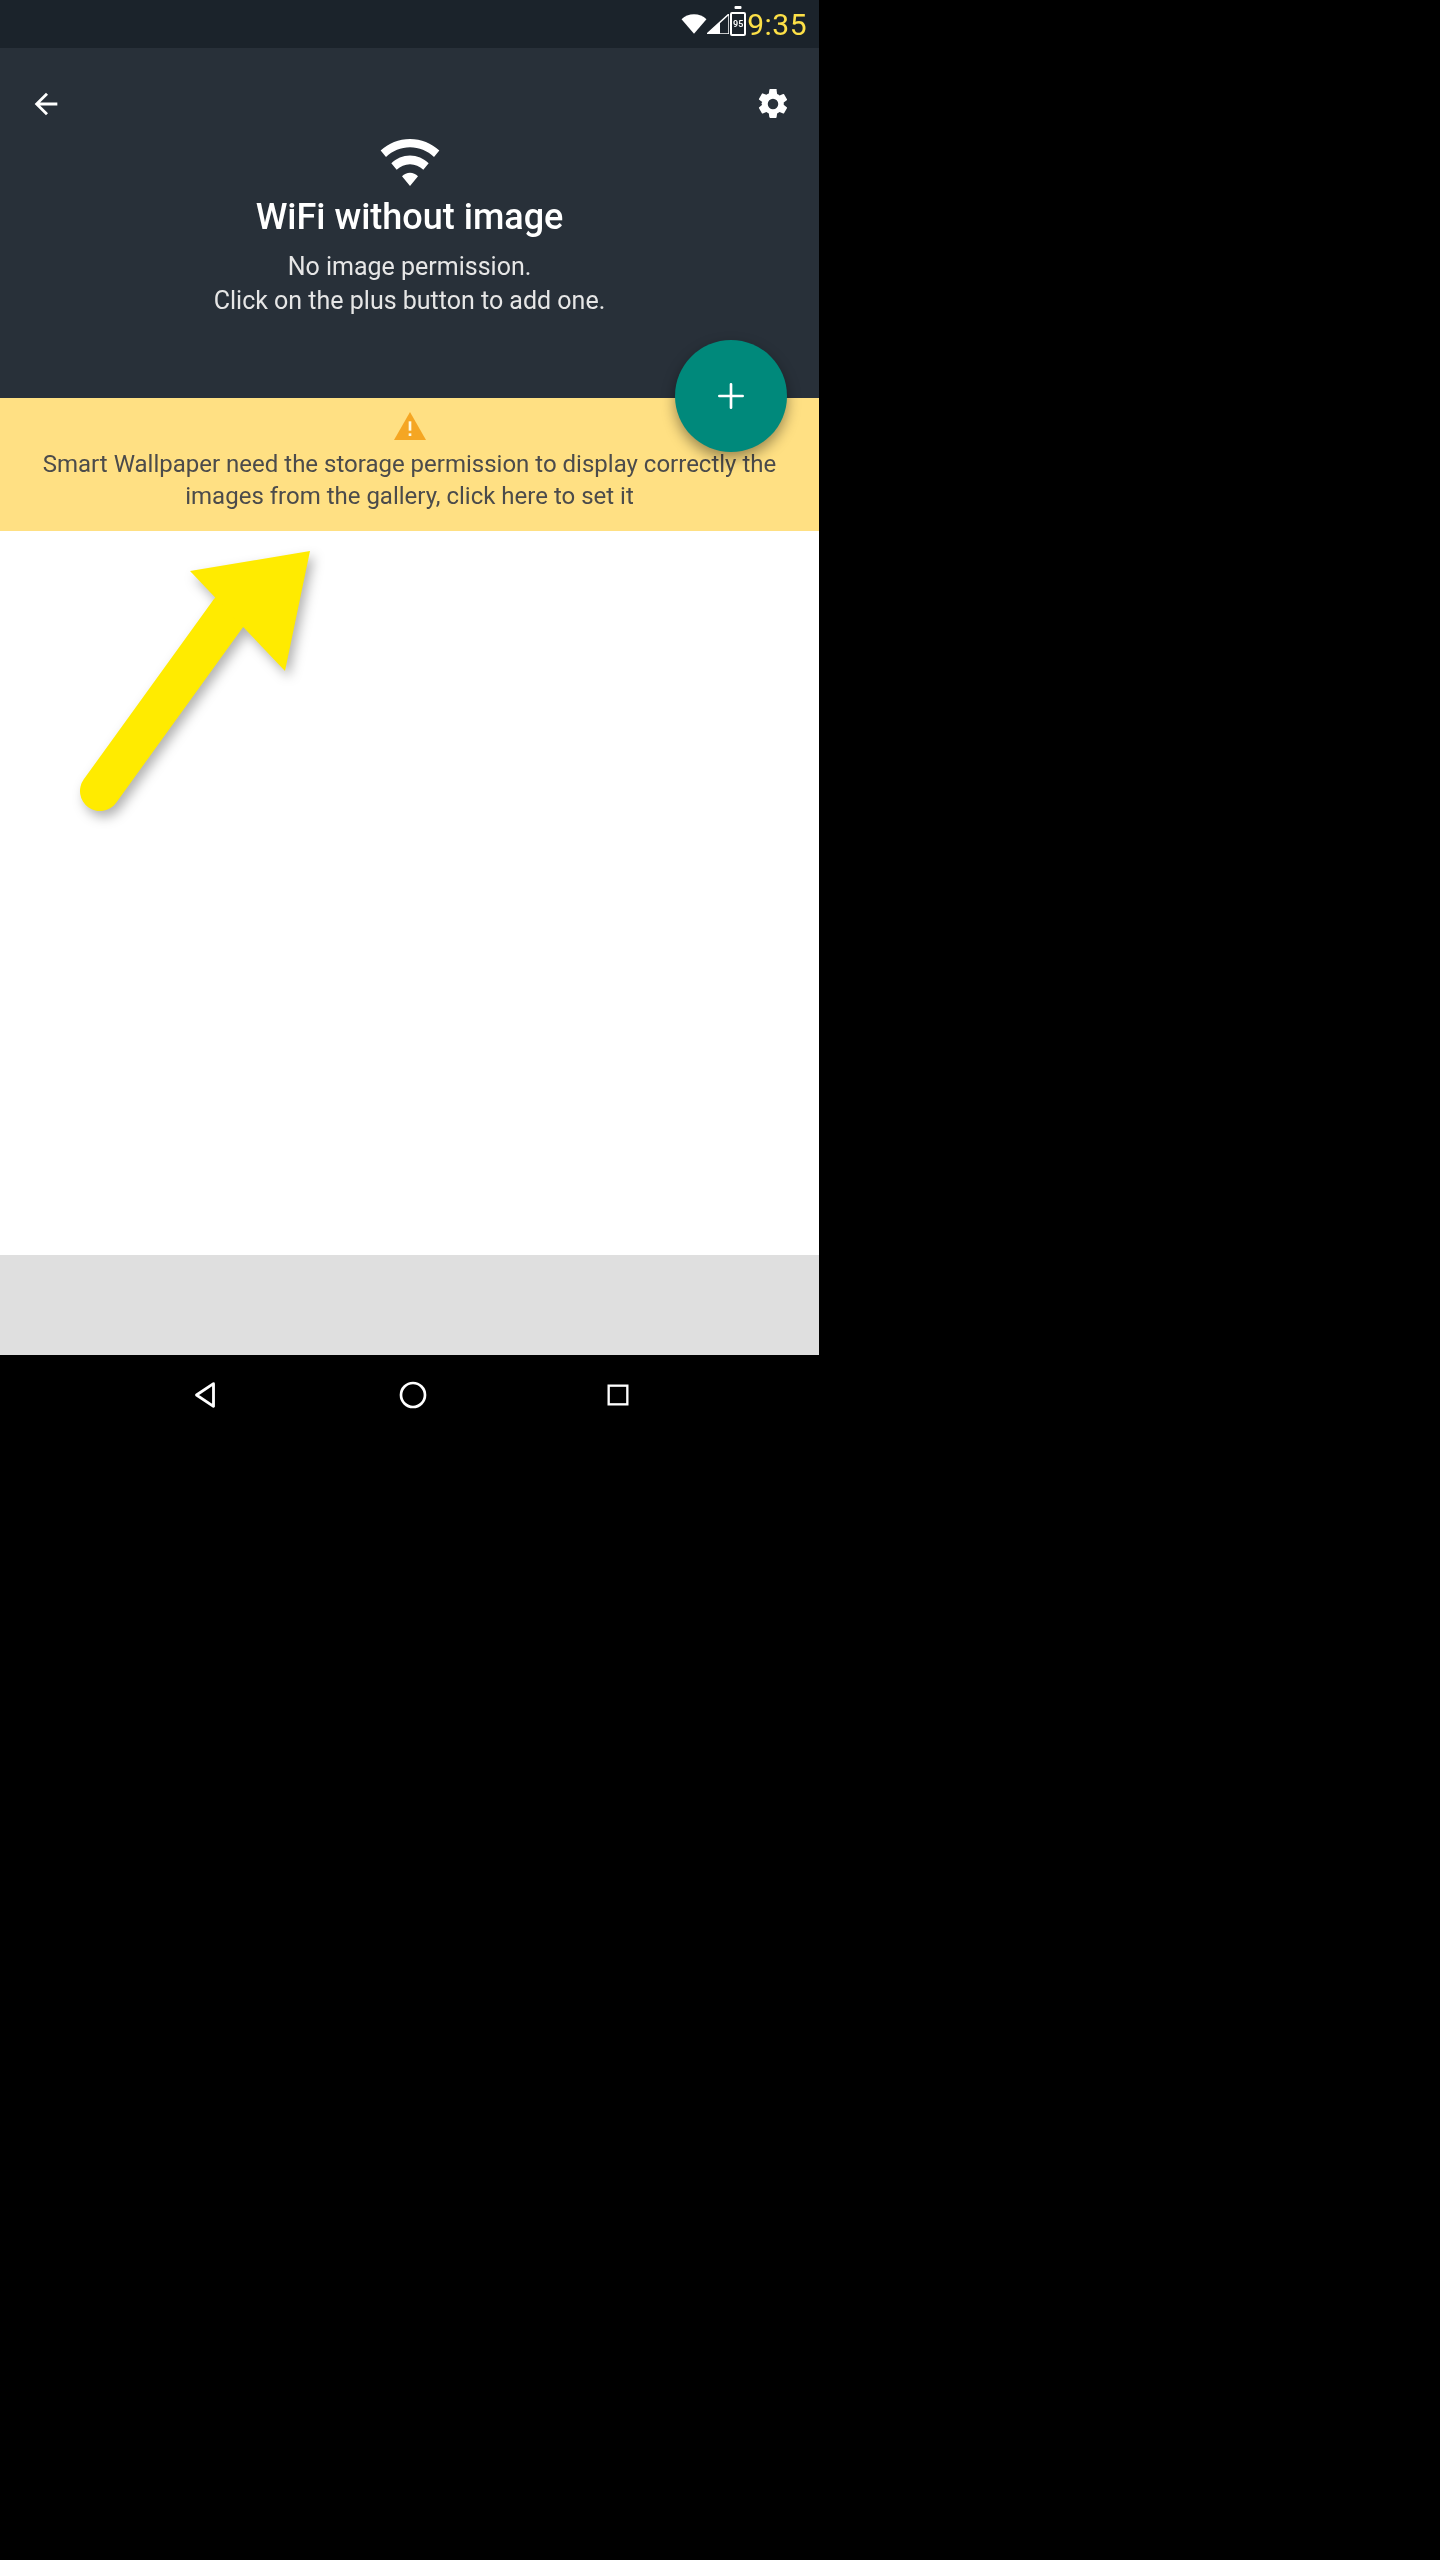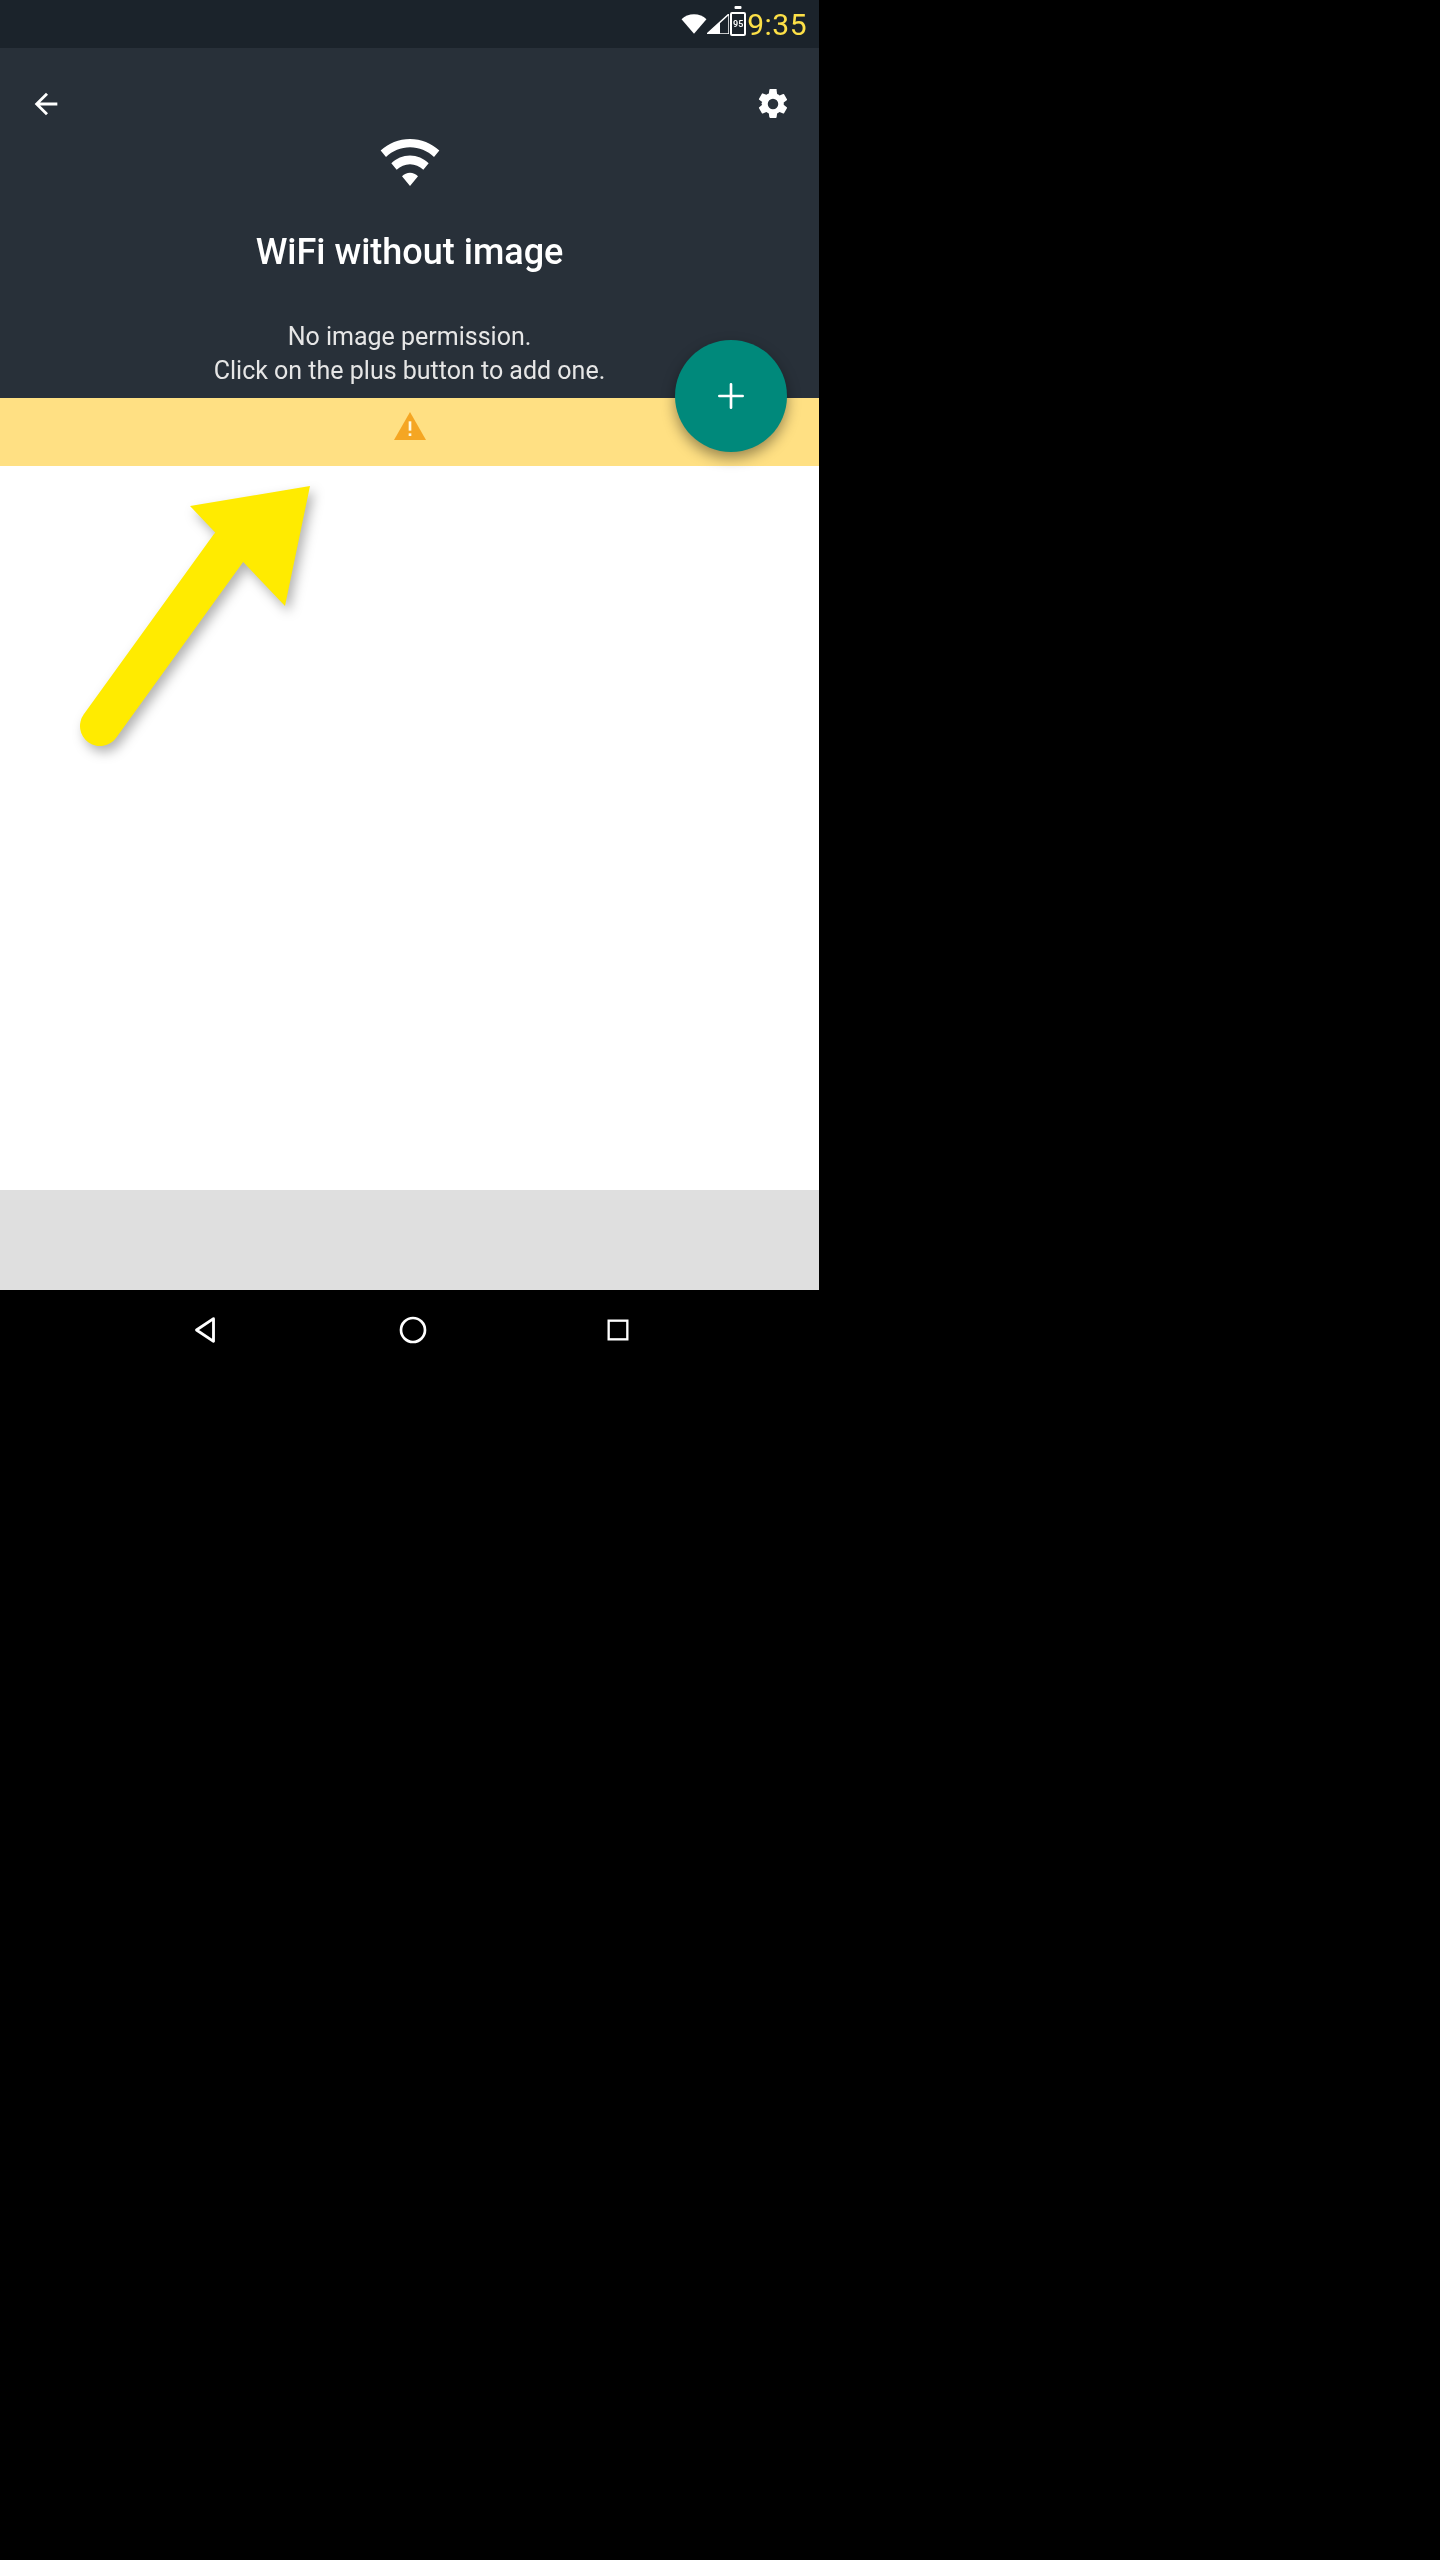"WiFi without image" .header-center { gap: 35px -> none }
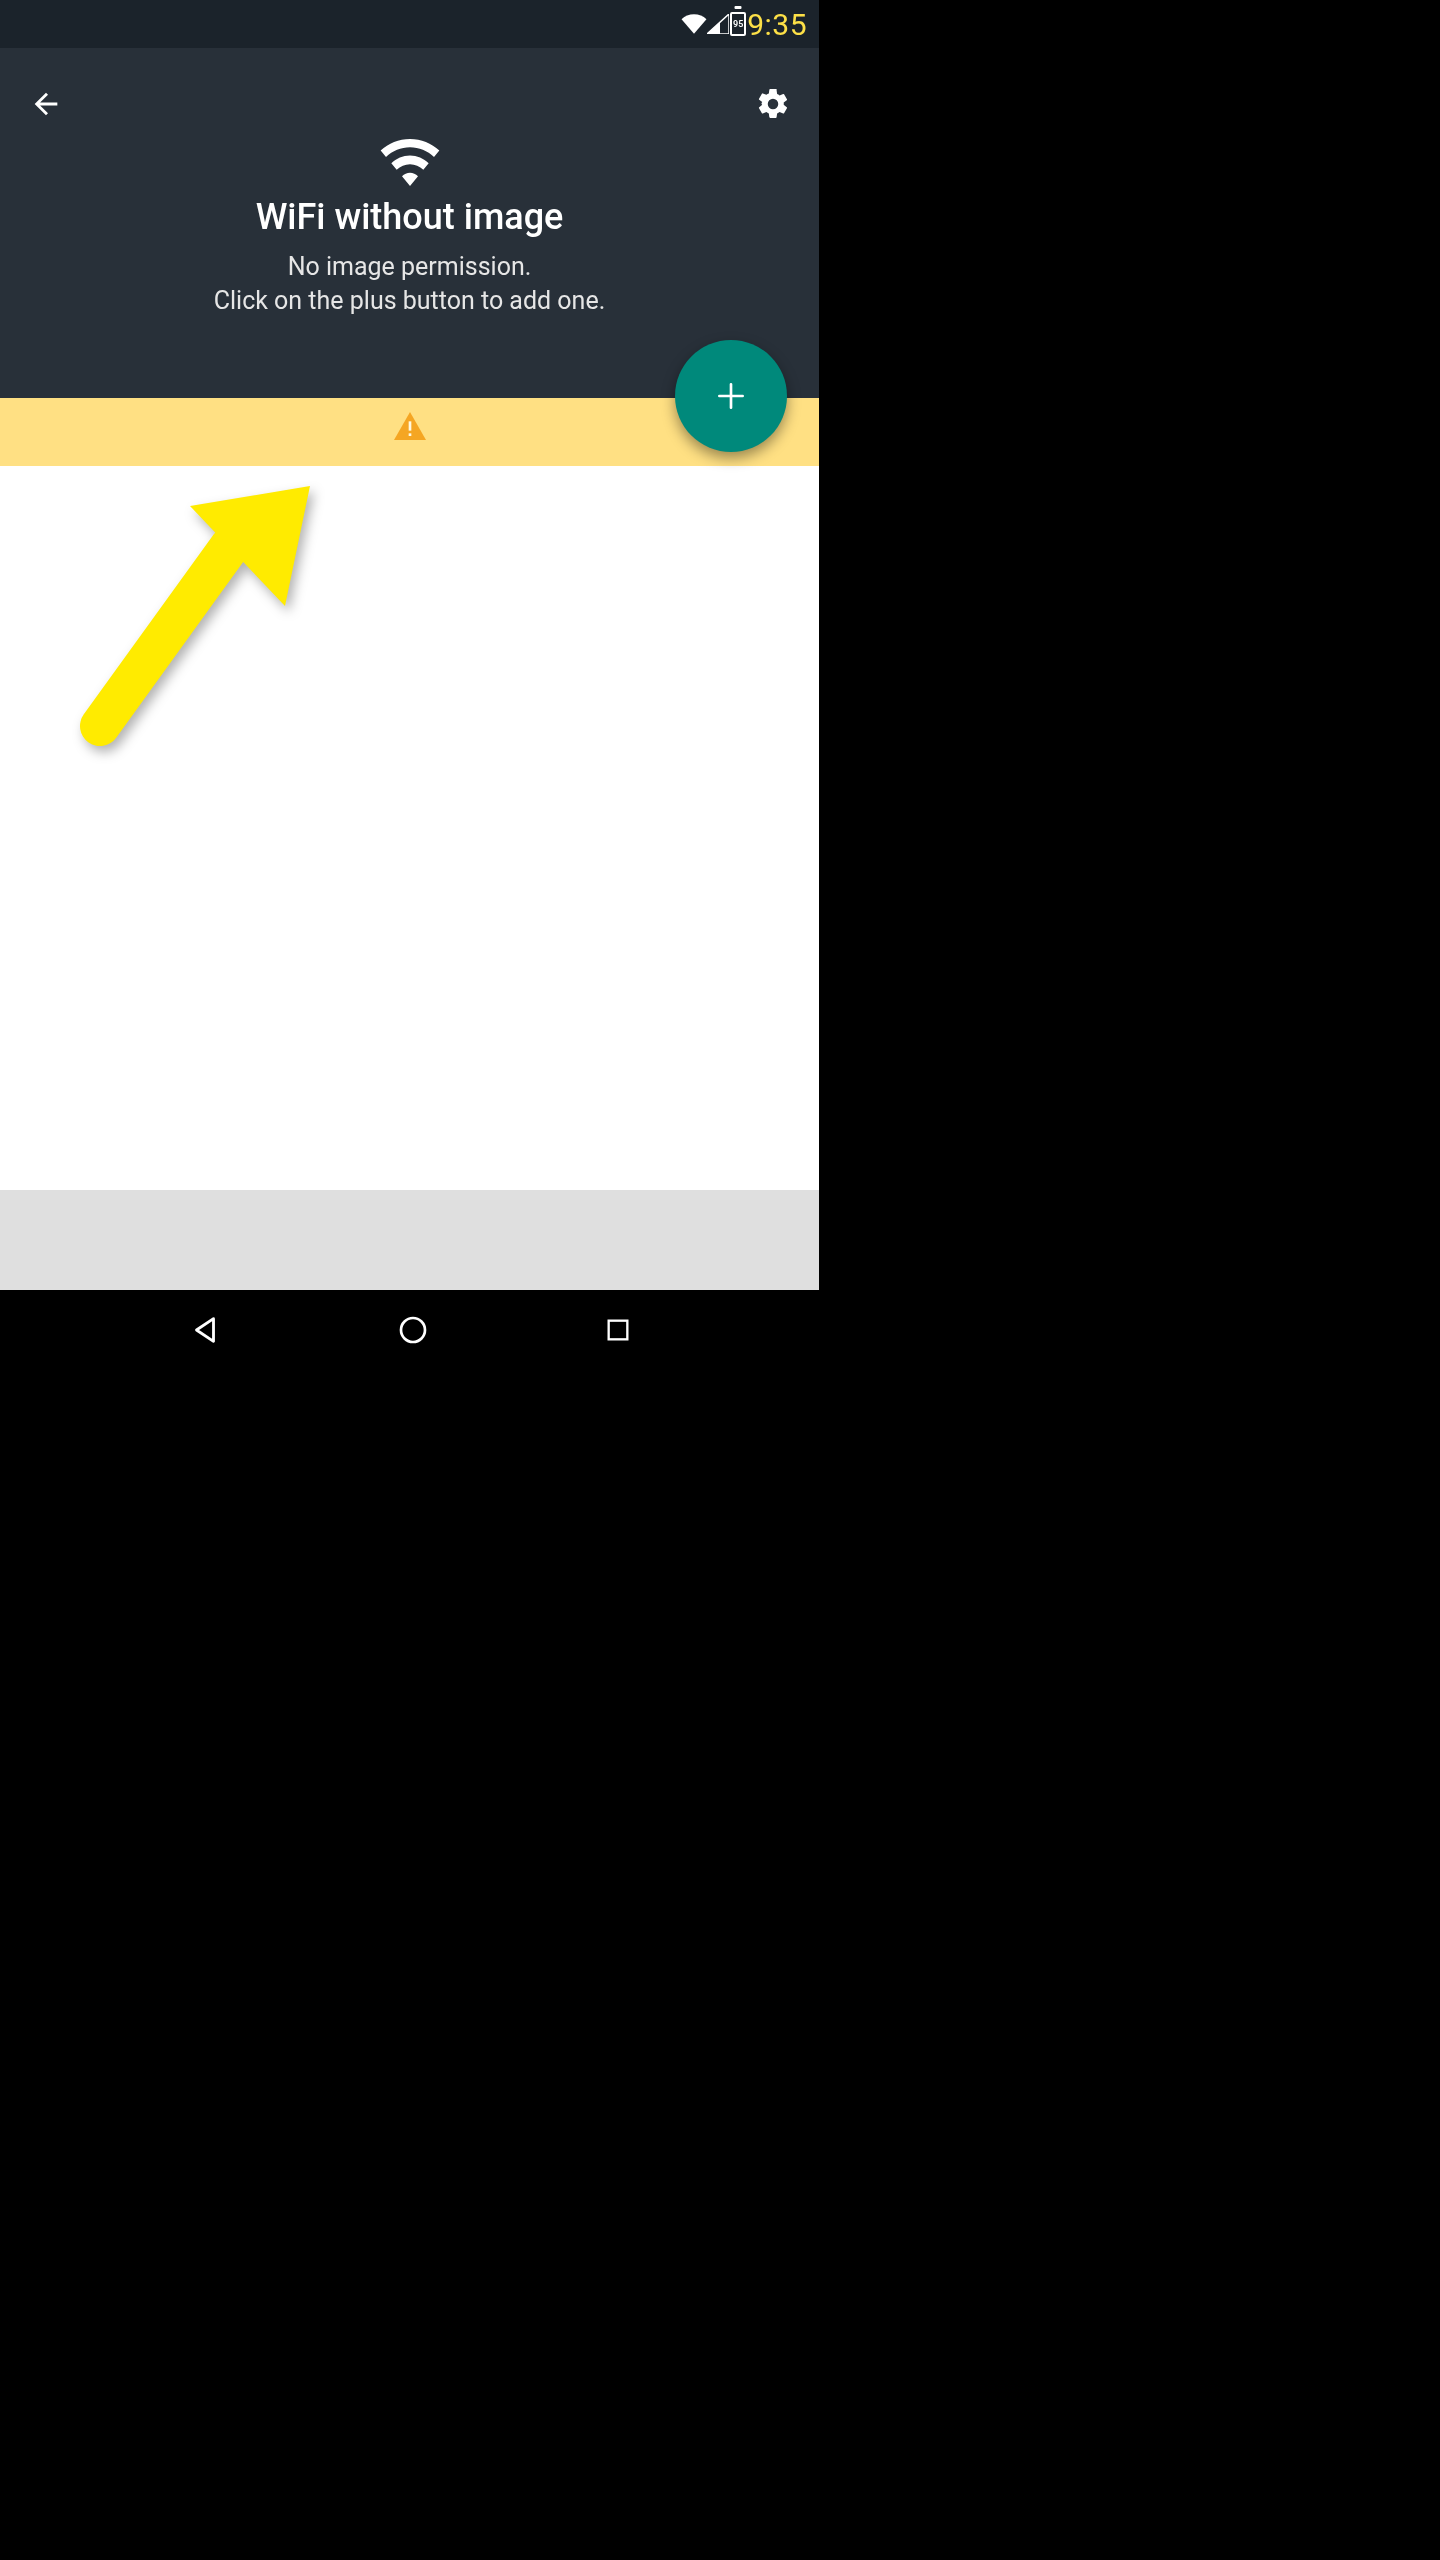"Smart Wallpaper need the storage" div.banner-text { html: none -> <div>Smart Wallpaper need the storage permission to display correctly the images from the gallery, click here to set it</div> }
